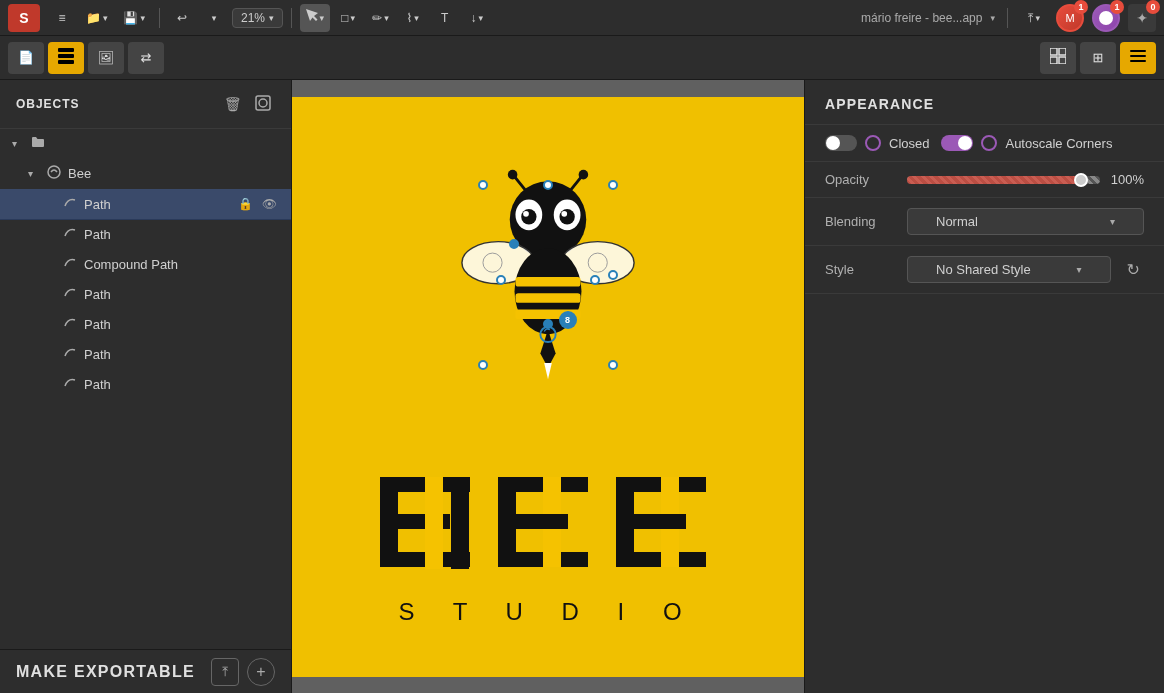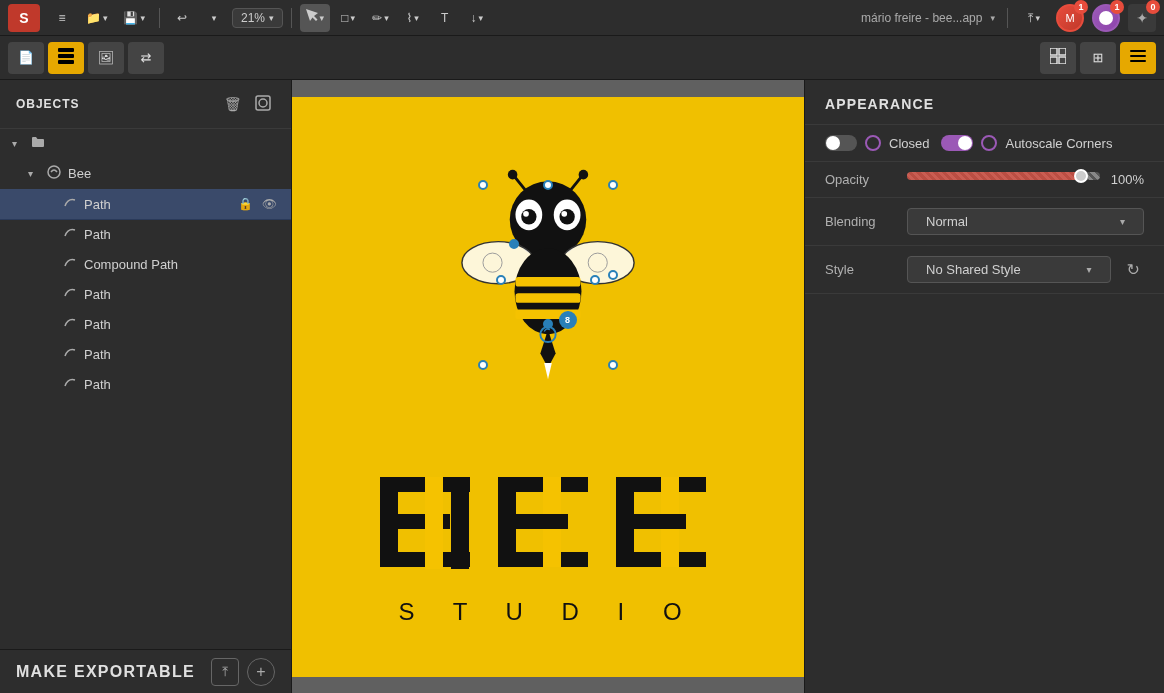"100%" .opacity-slider-container { align-items: none -> center }
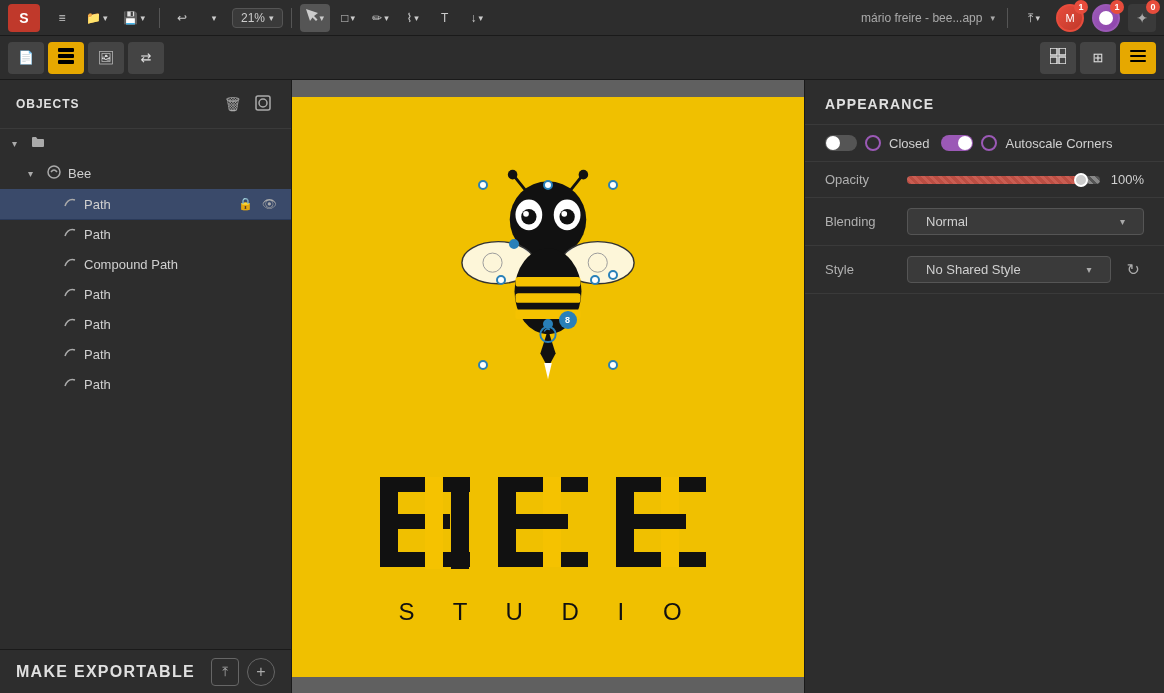"Normal" .select-field { padding: 5px 18px -> 5px 28px }
